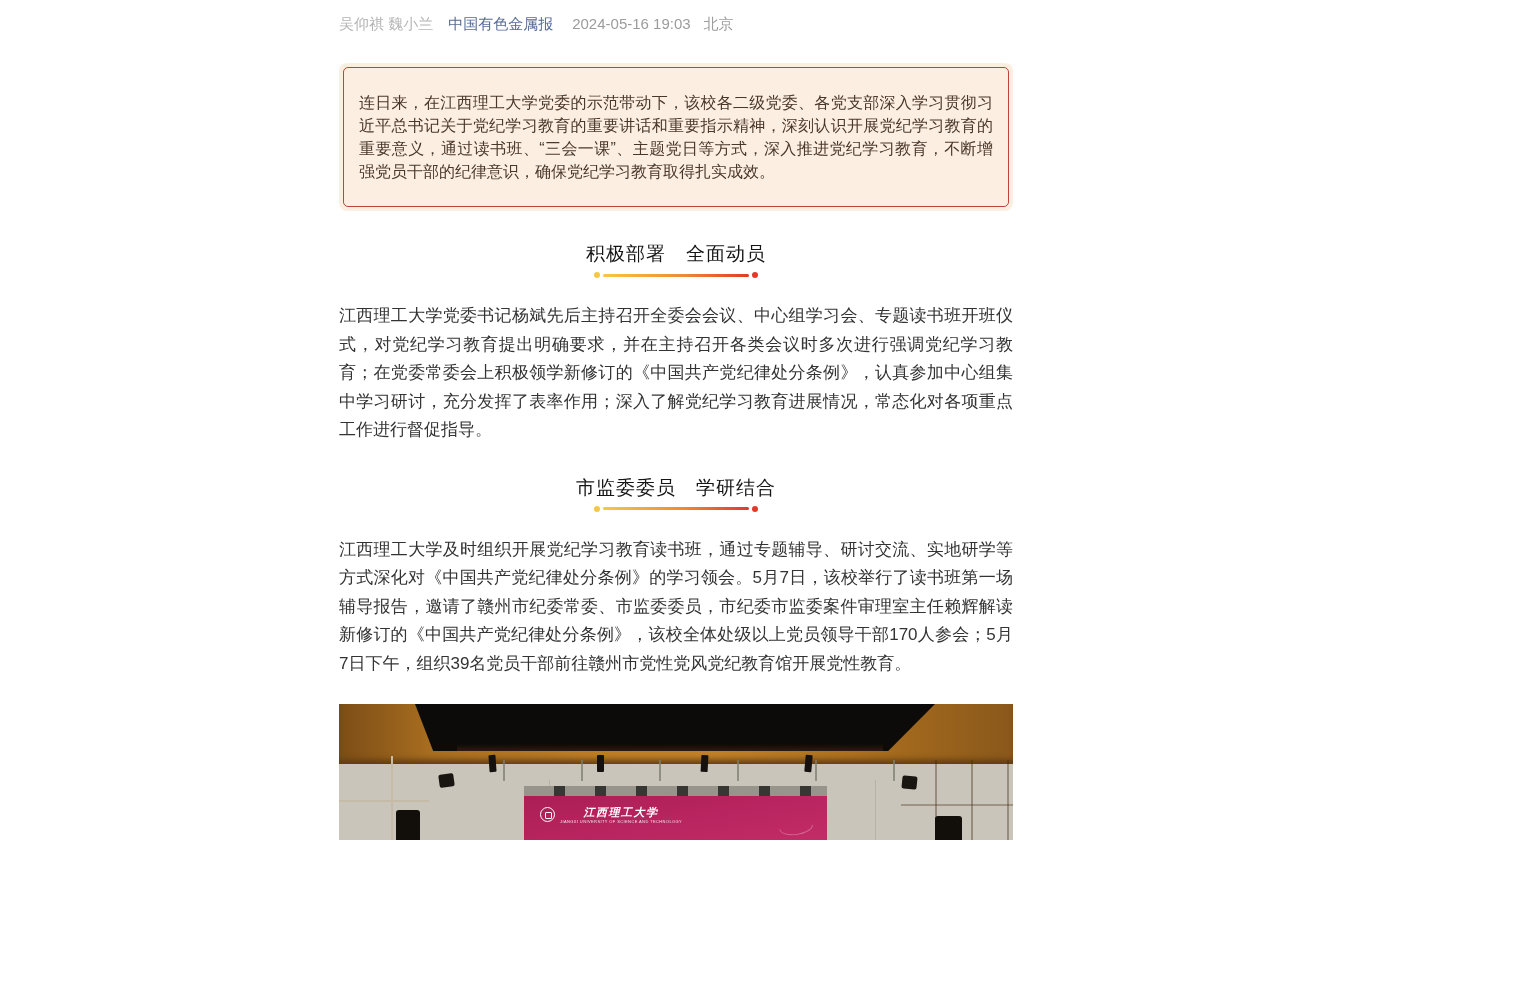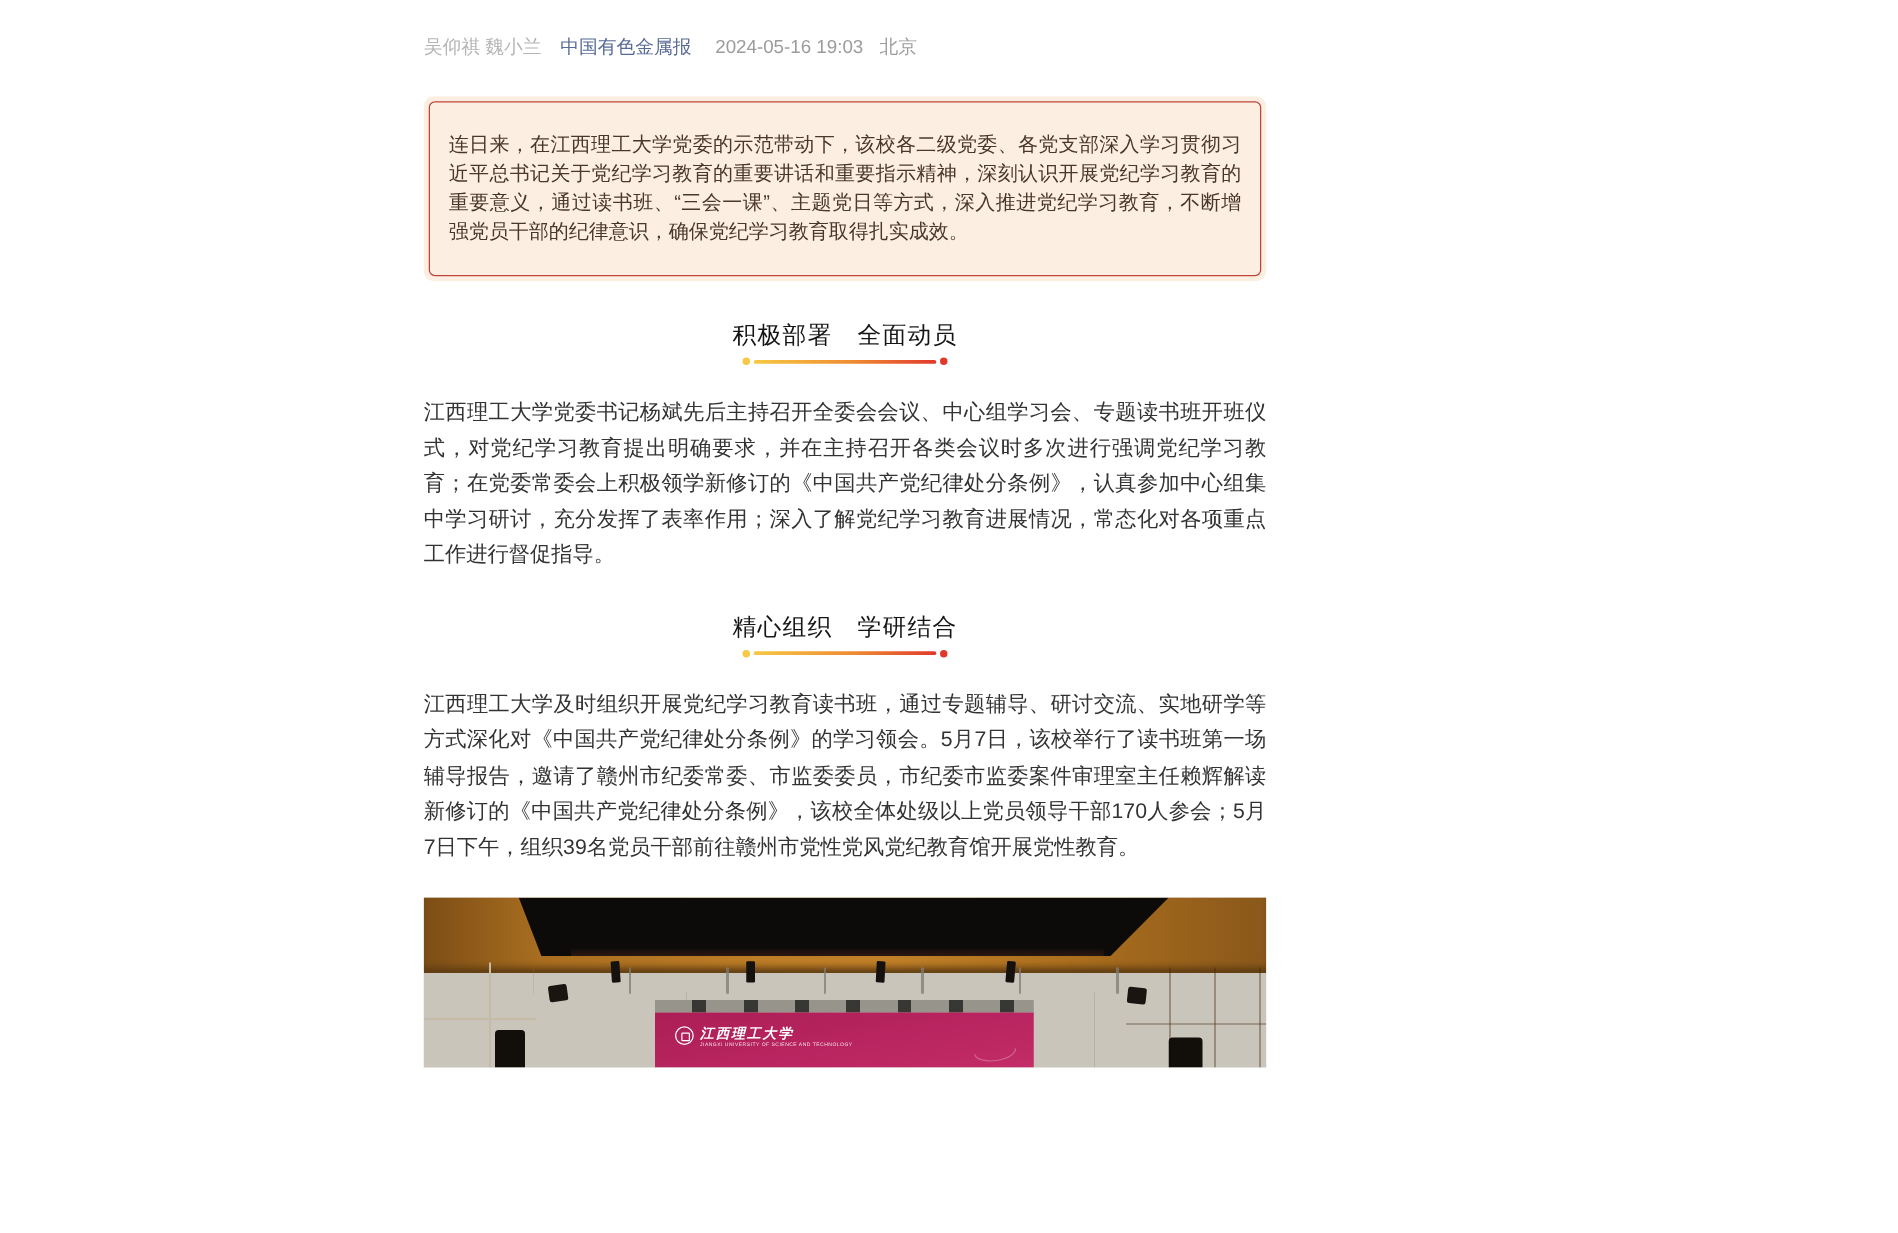"吴仰祺 魏小兰 中国有色金属报 2024-05-16 19:03" .article-byline { margin-top: 29px -> 15px }
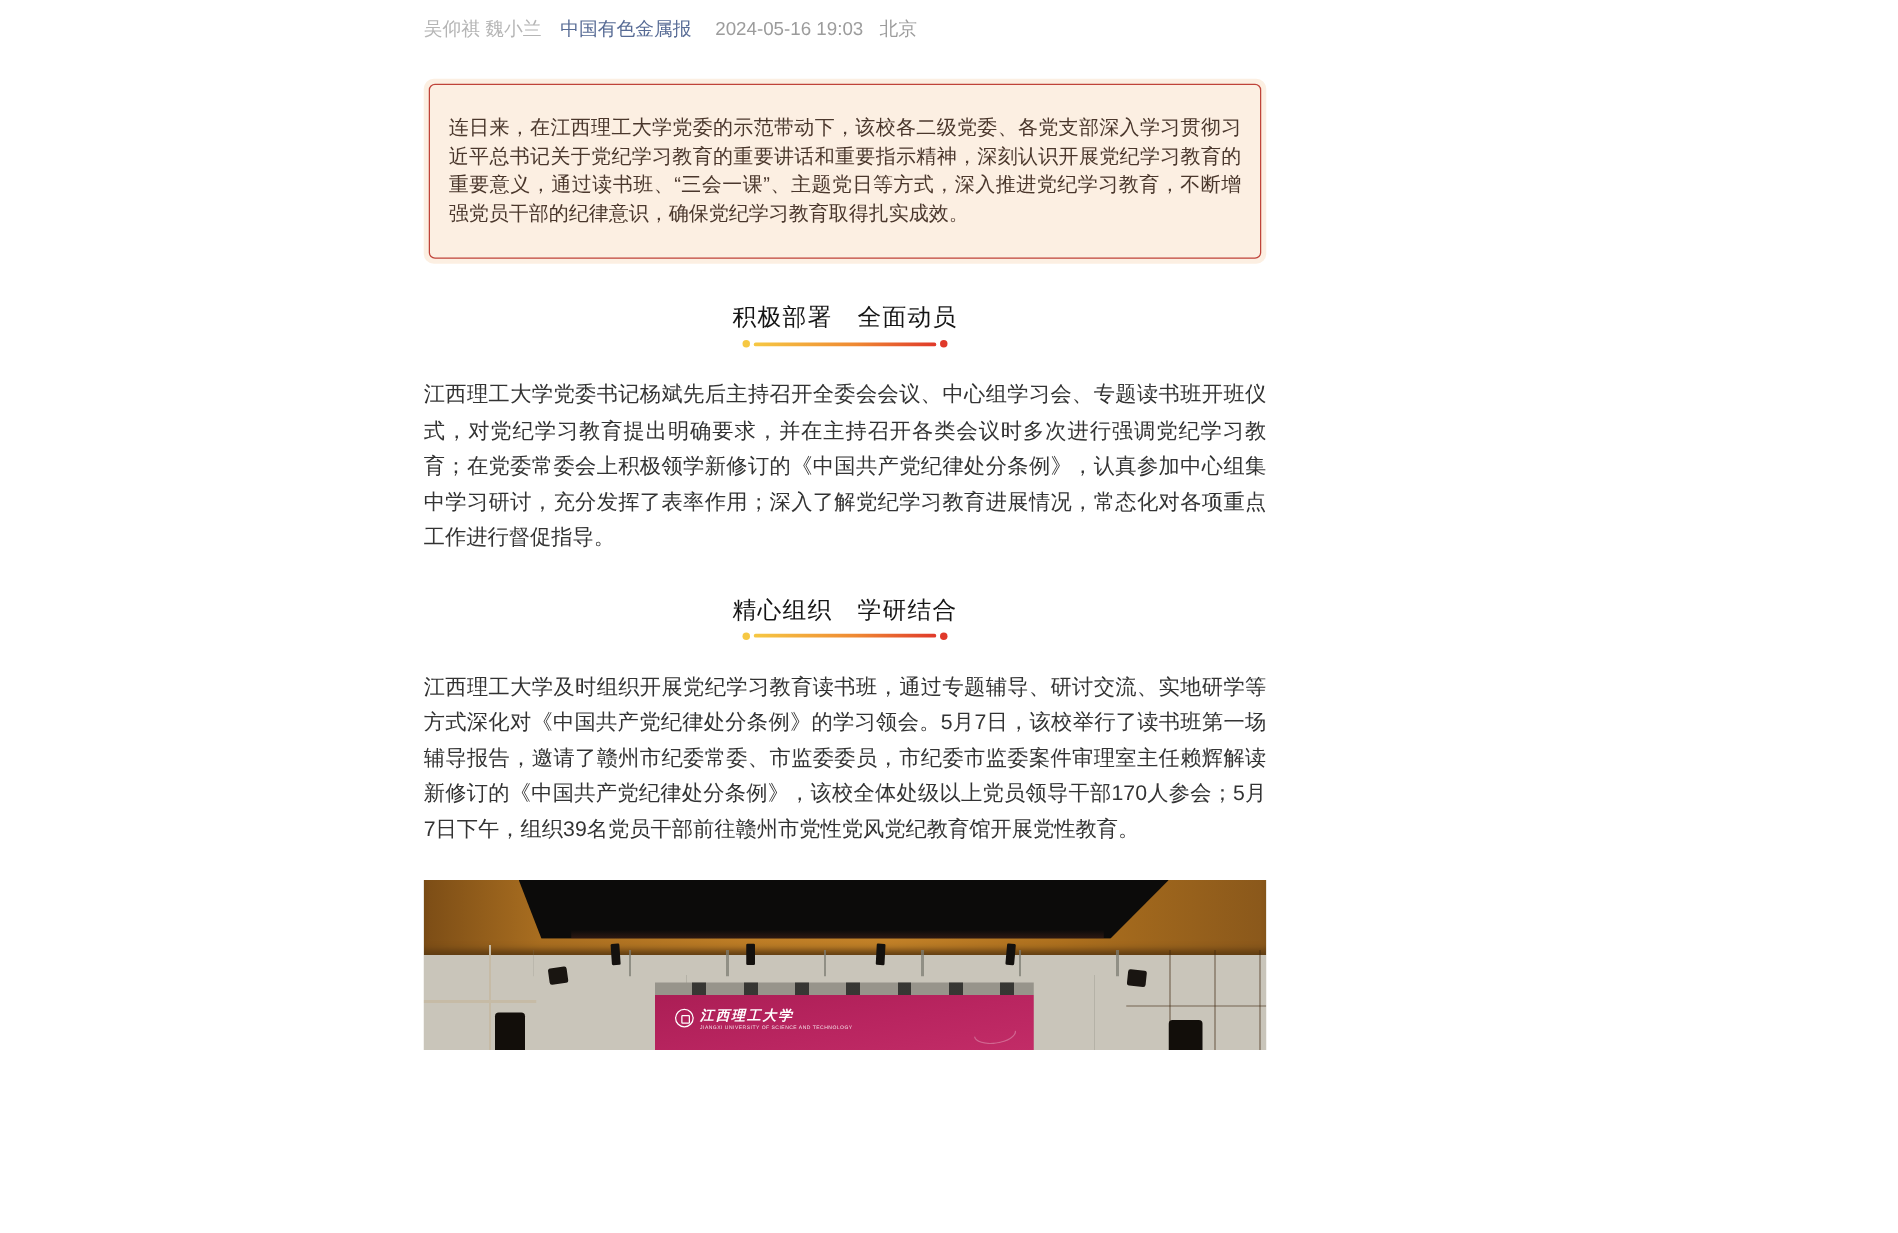"精心组织 学研结合" span.heading-text { text: 精心组织 -> 市监委委员 }
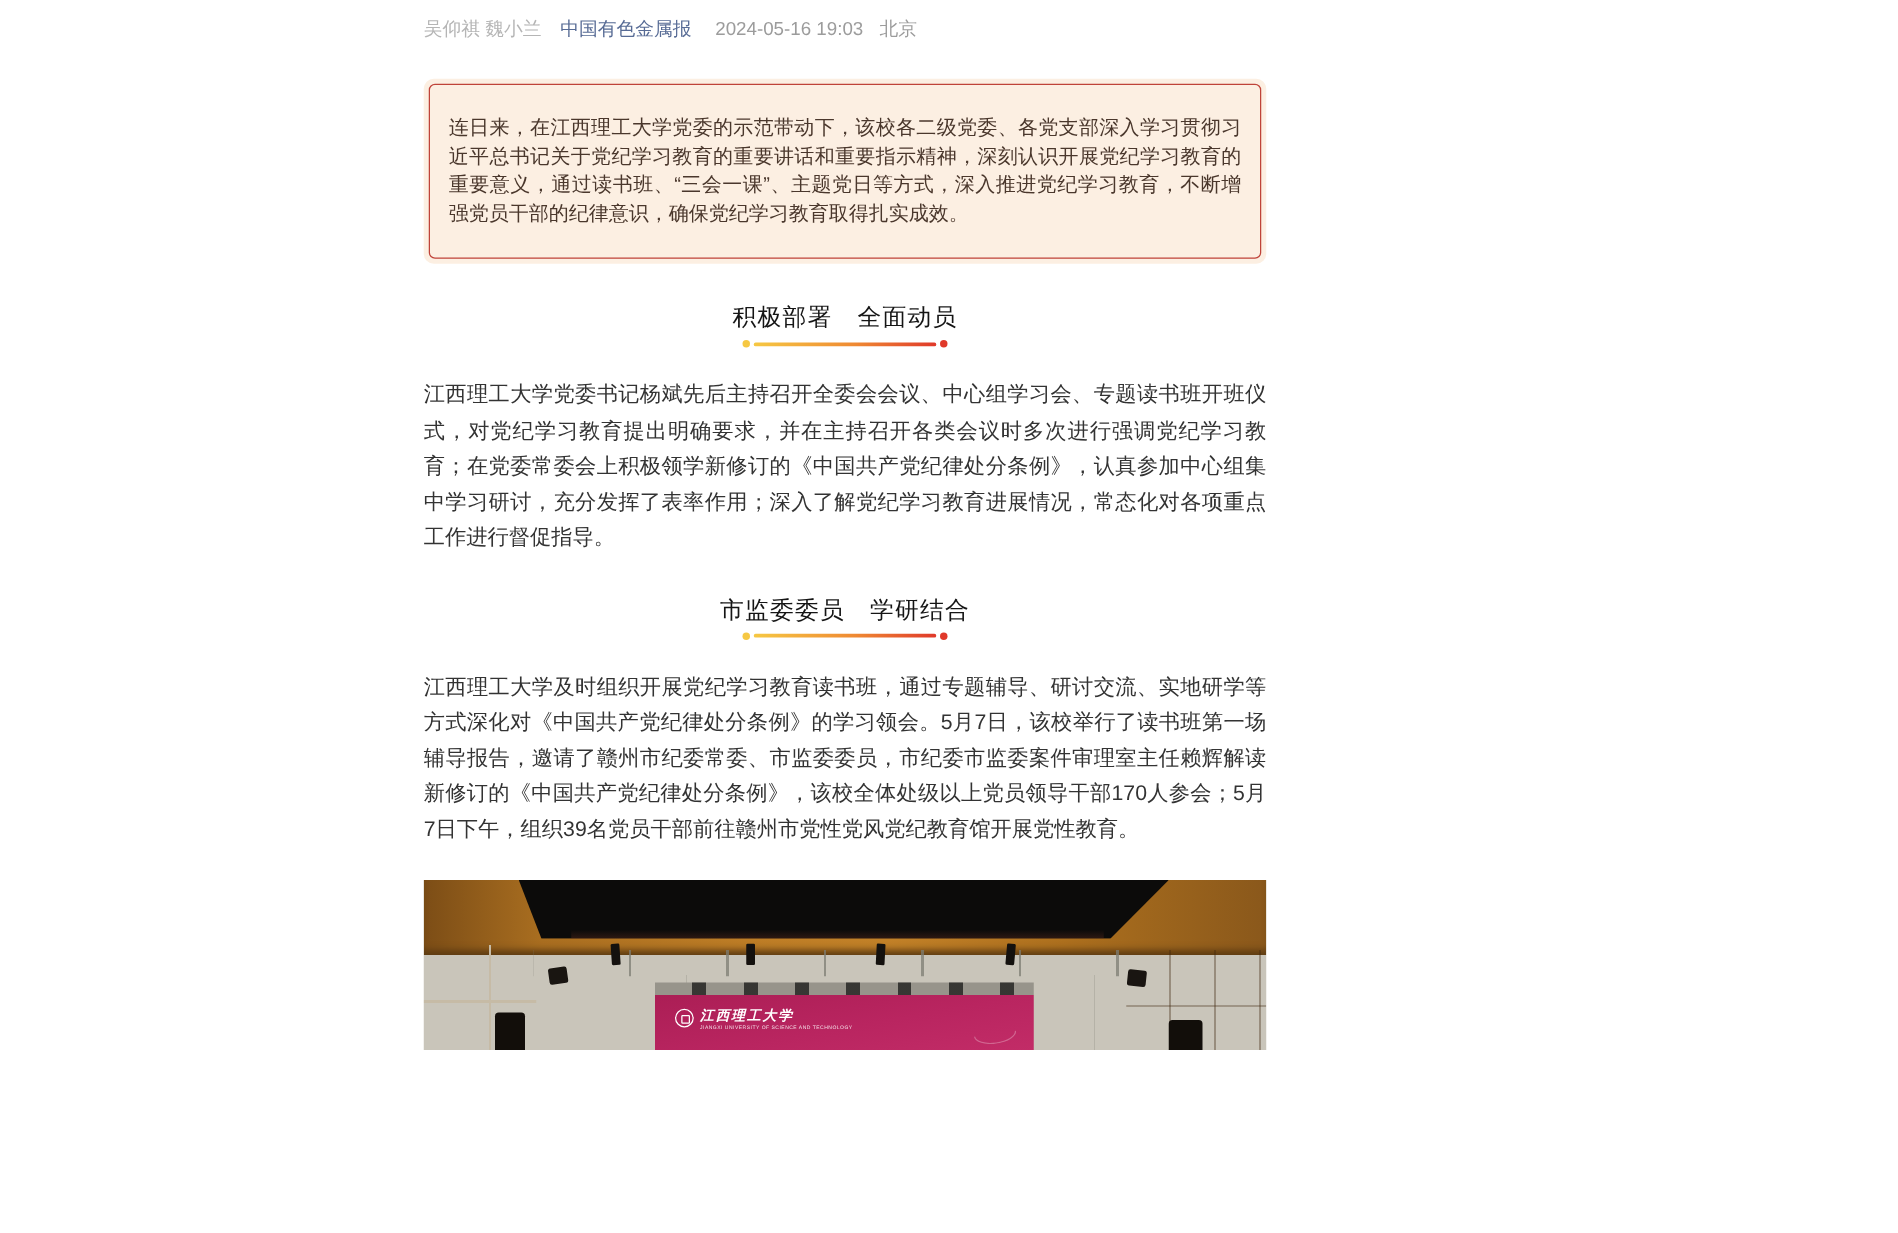"江西理工大学" .ph-logo-txt { text-align: none -> center }
